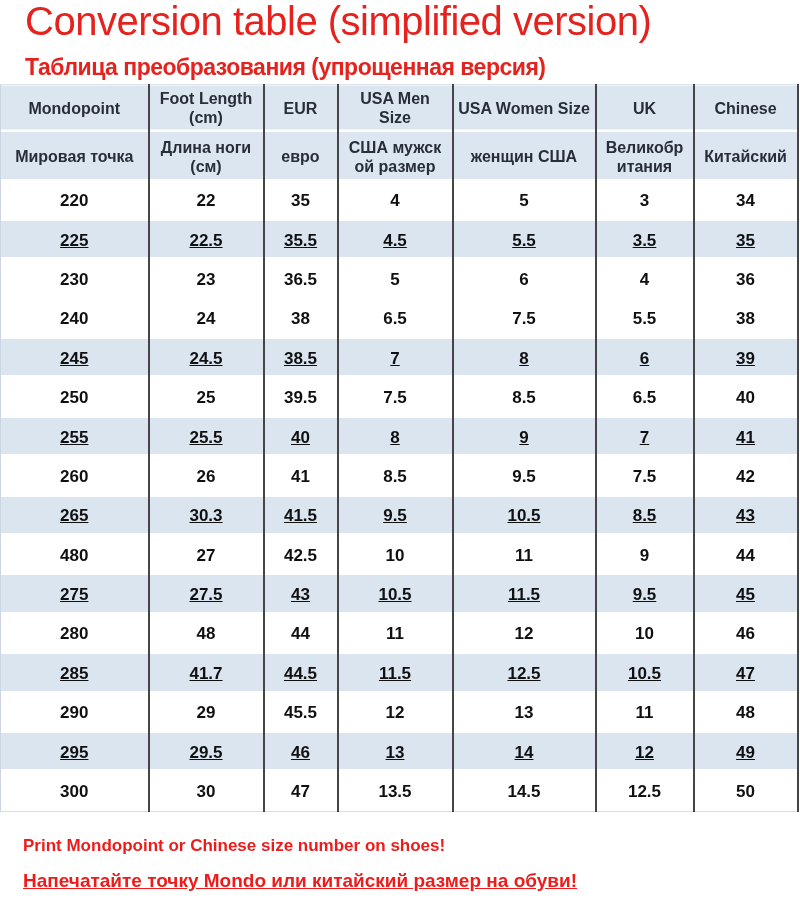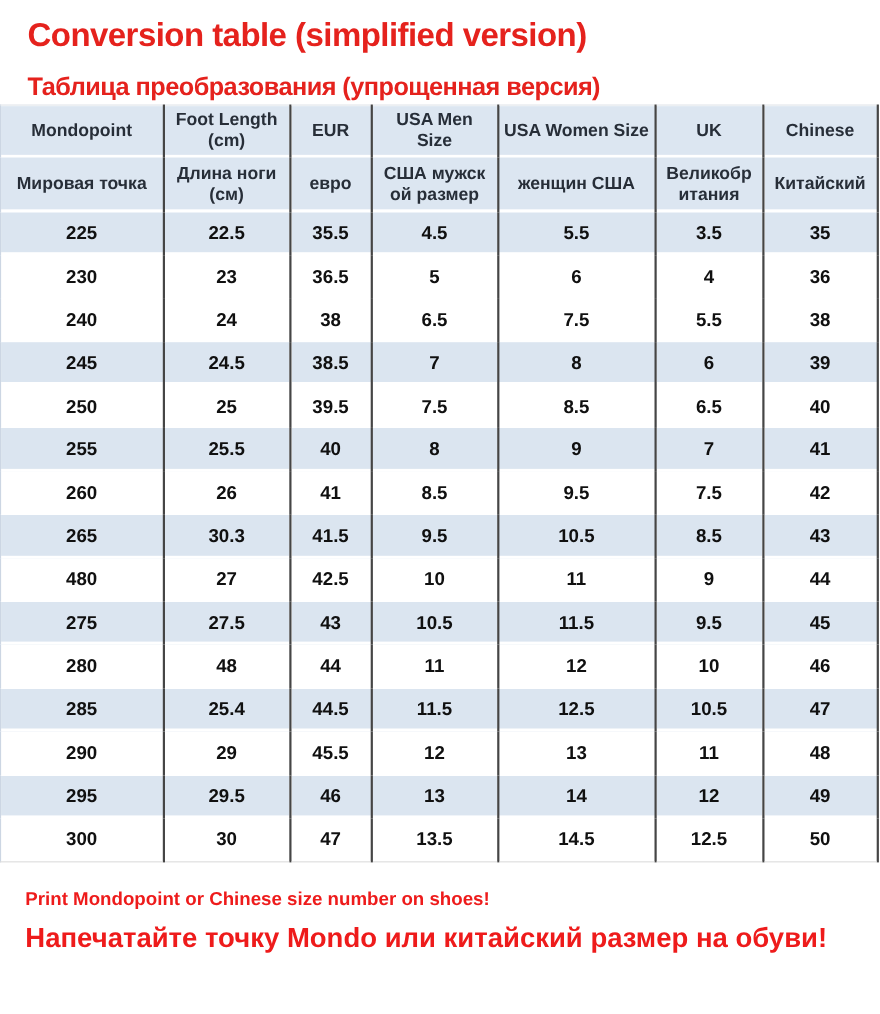"Conversion table (simplified version)" .page-title { font-size: 30px -> 40px; font-weight: bold -> normal; margin: 16px 0 0 25px -> 5px 0 0 25px }
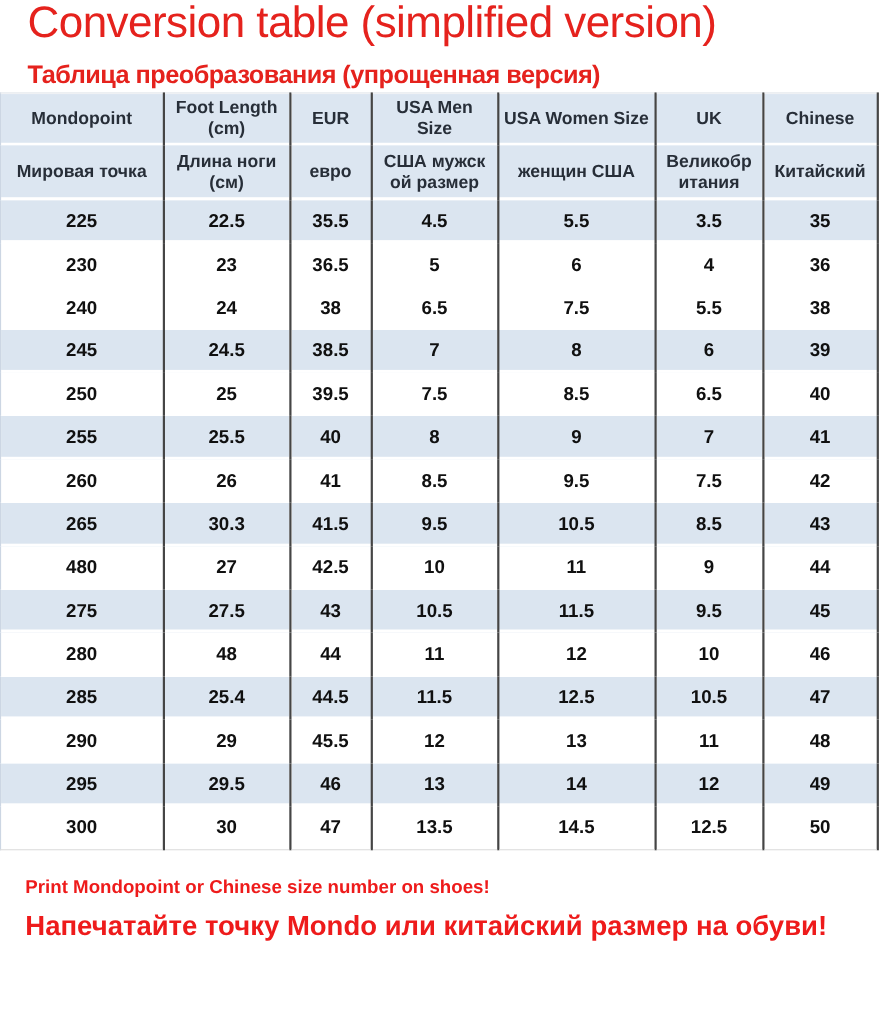"220" tr.plain { html: none -> <tr> <td>220</td> <td>22</td> <td>35</td> <td>4</td> <td>5</td> <td>3</td> <td>34</td> </tr> }
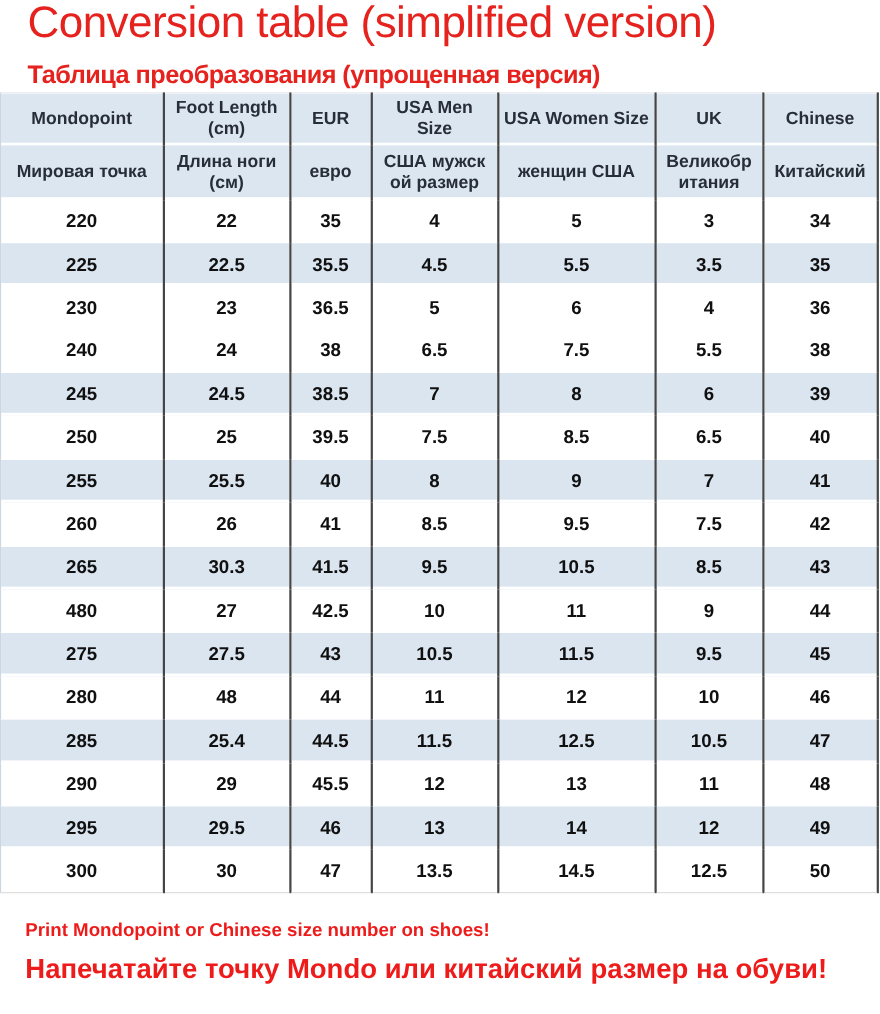"225" tbody tr.stripe td { text-decoration: none -> underline }
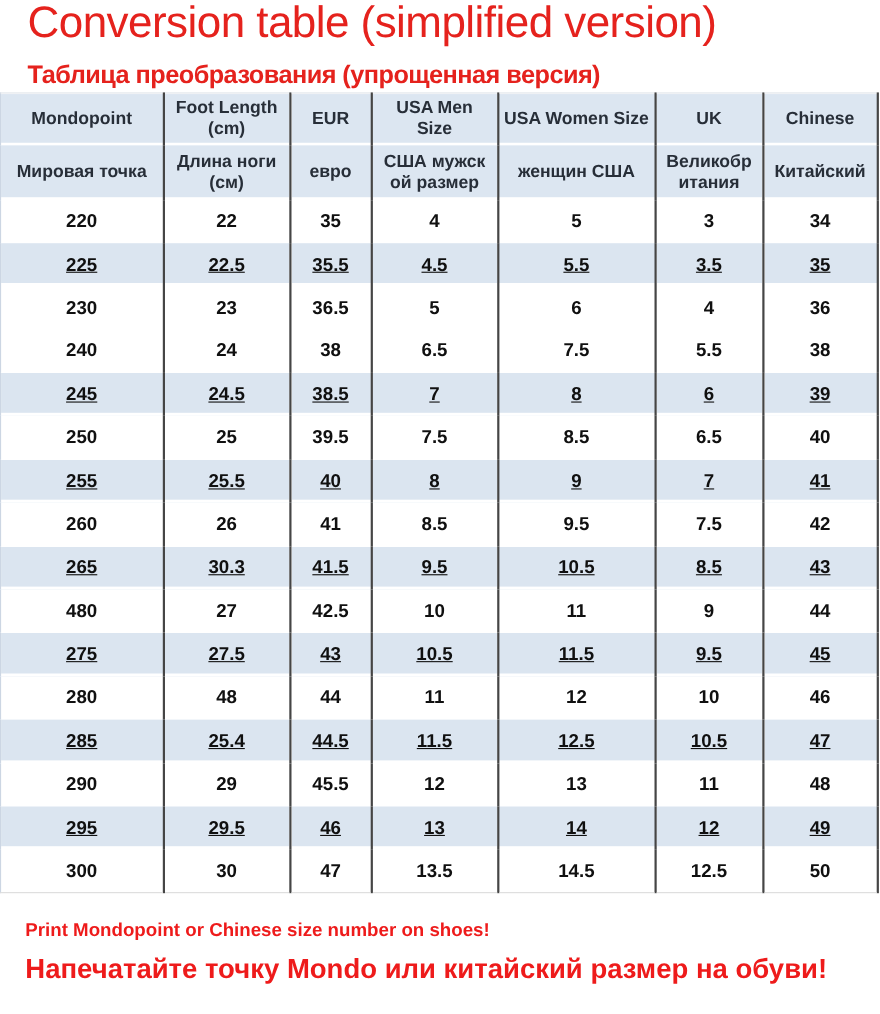"25.4" td { text: 25.4 -> 41.7 }
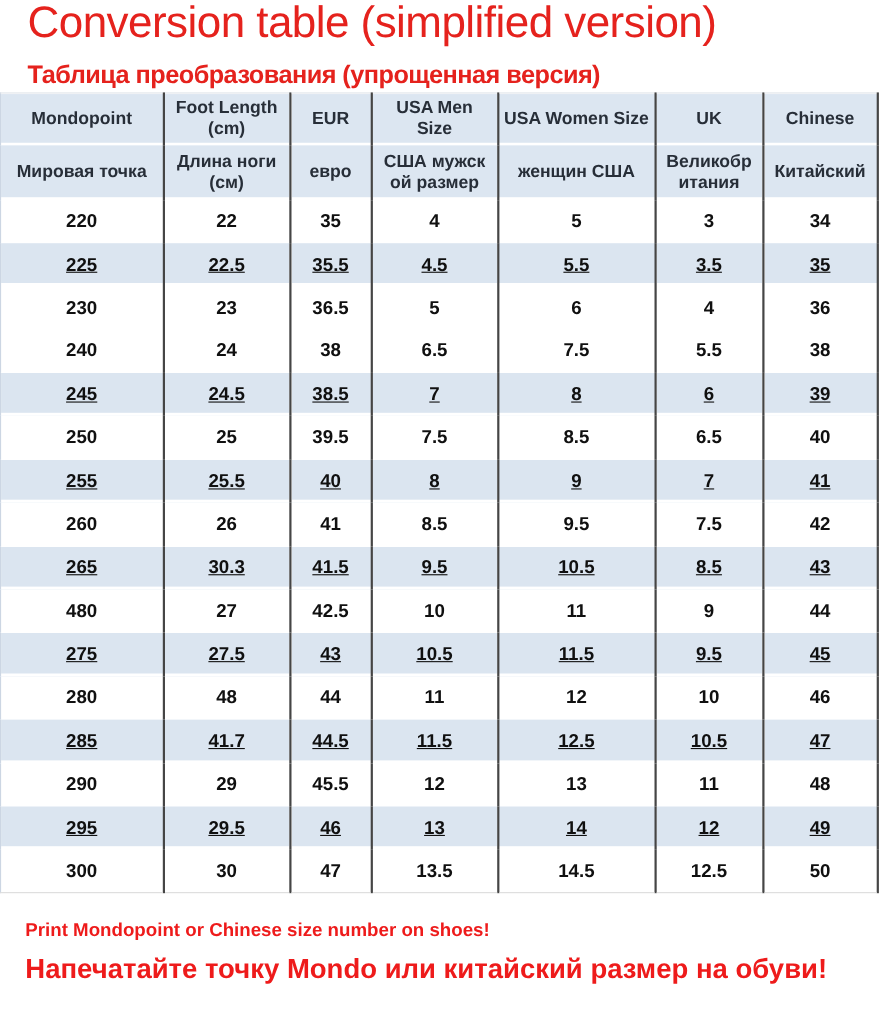"Напечатайте точку Mondo или китайский" .footer-note-ru { font-size: 25px -> 19px; text-decoration: none -> underline }
